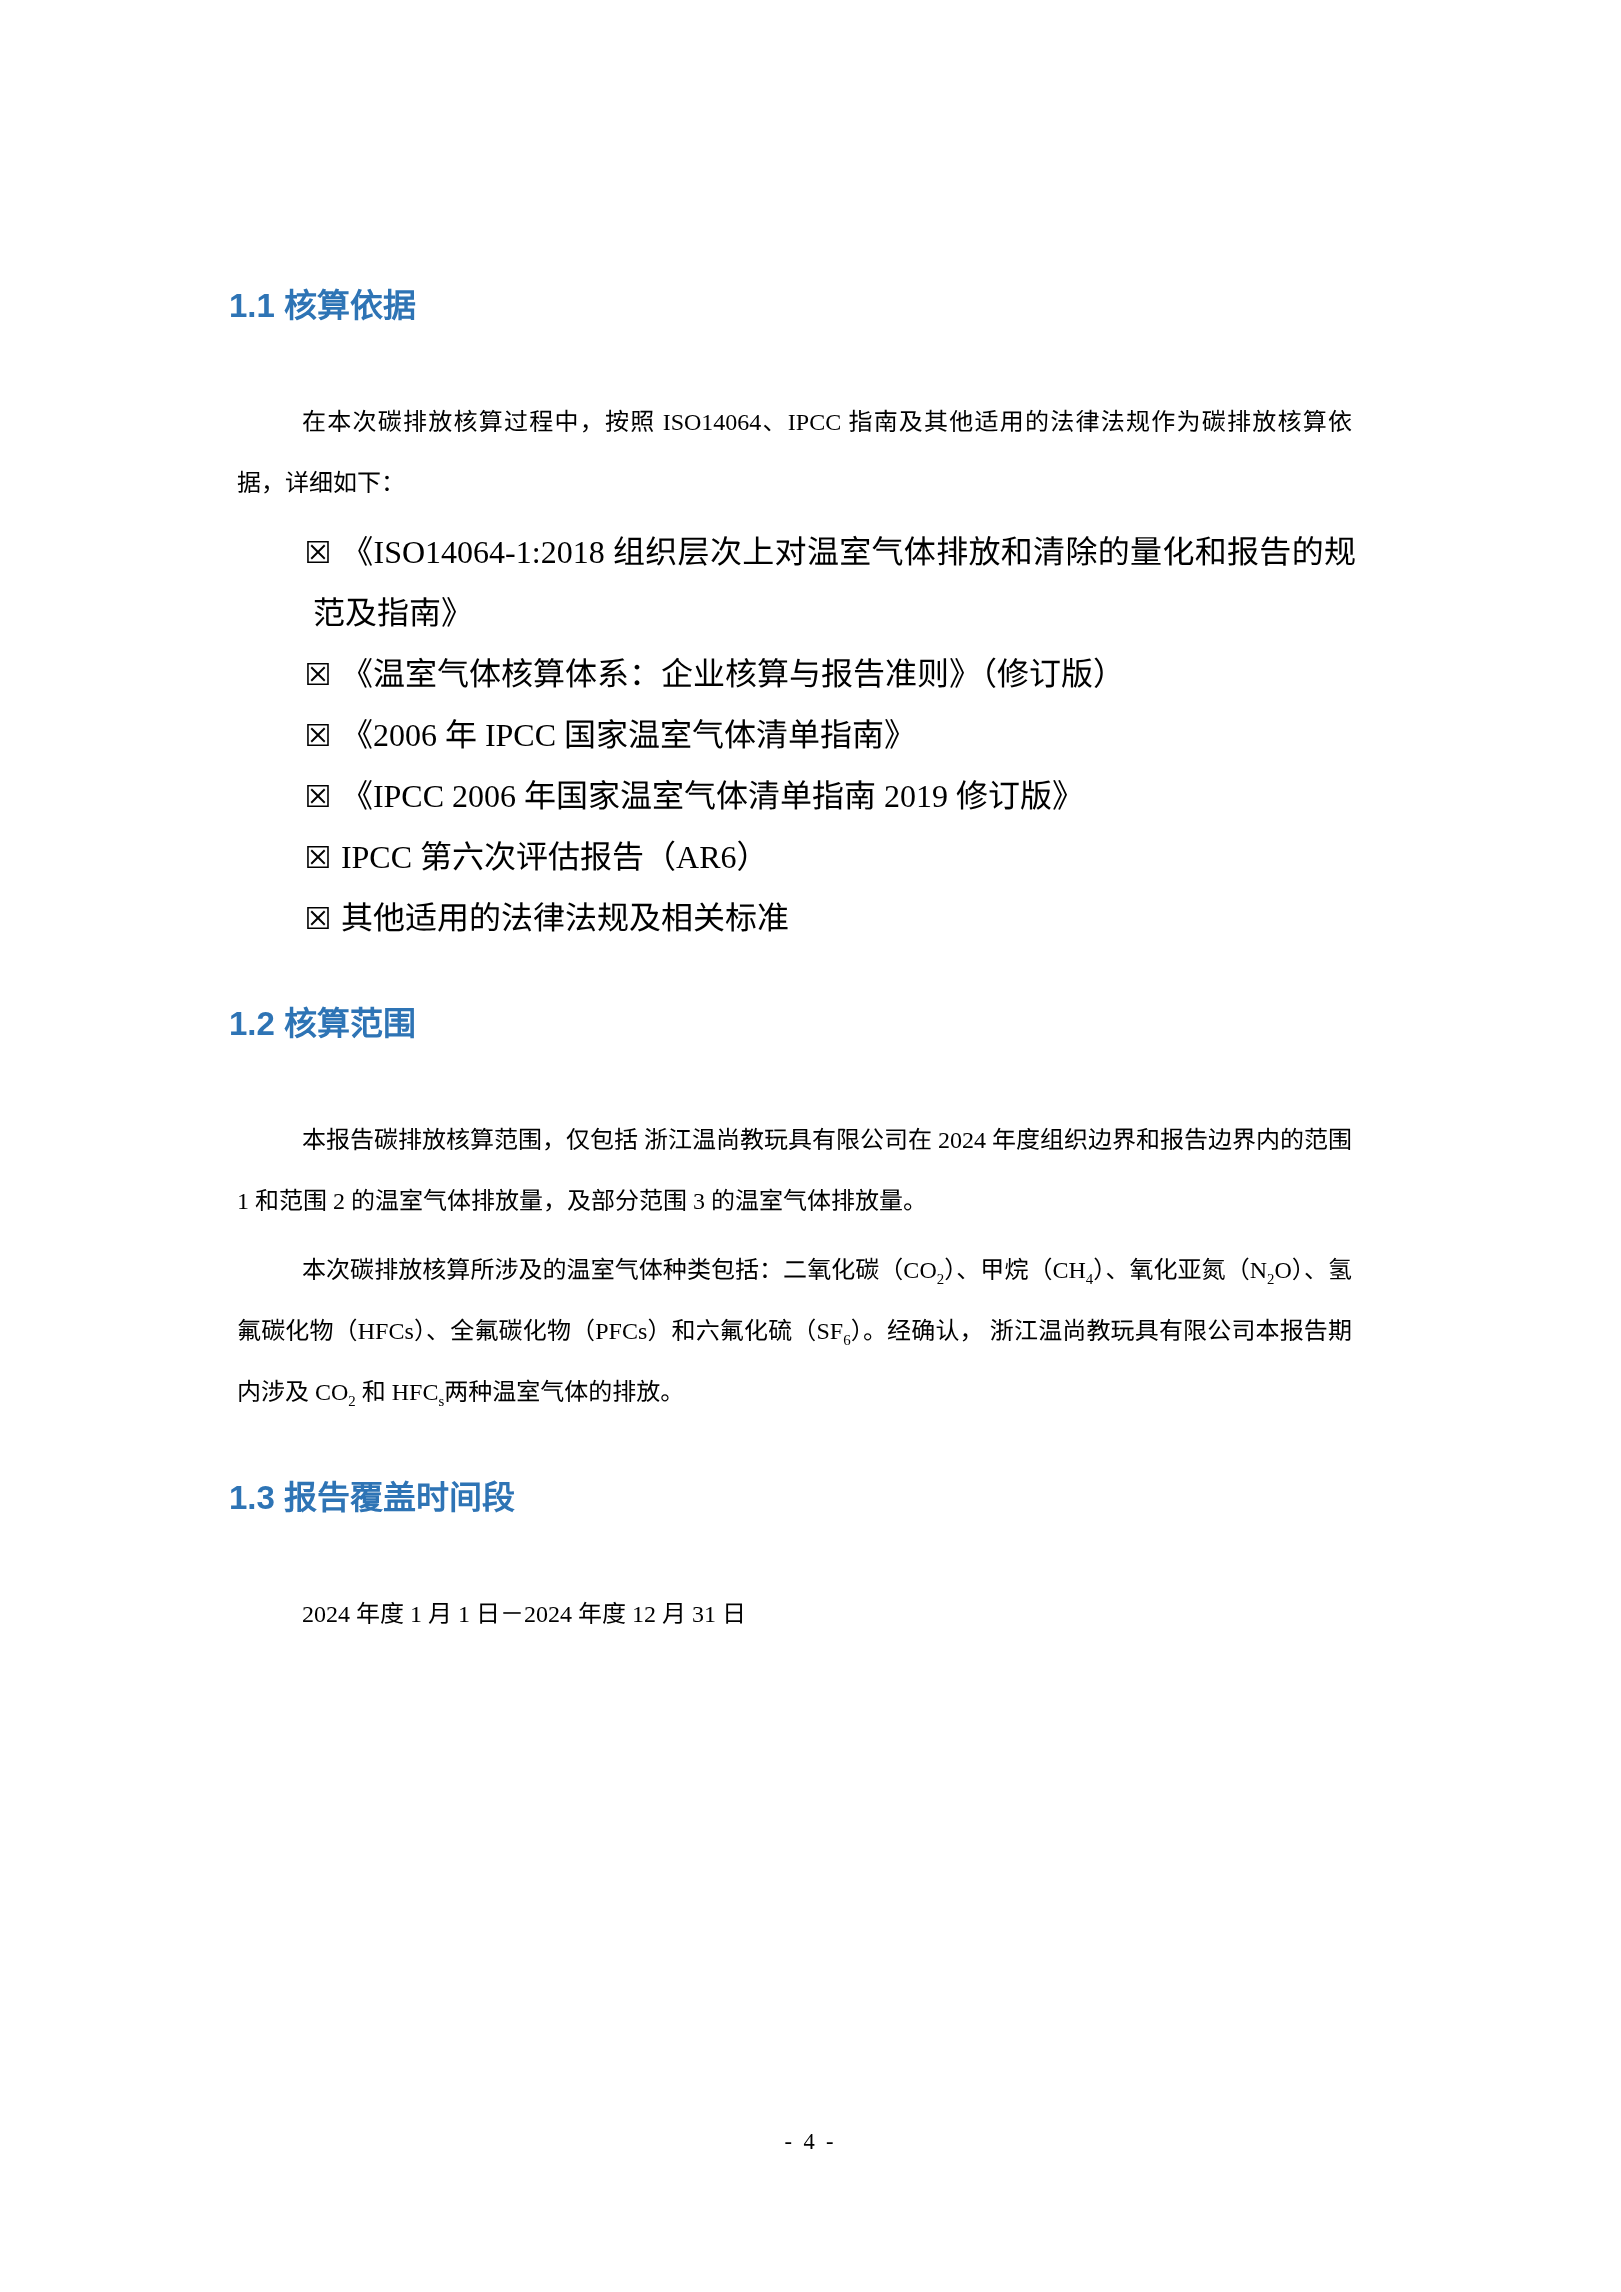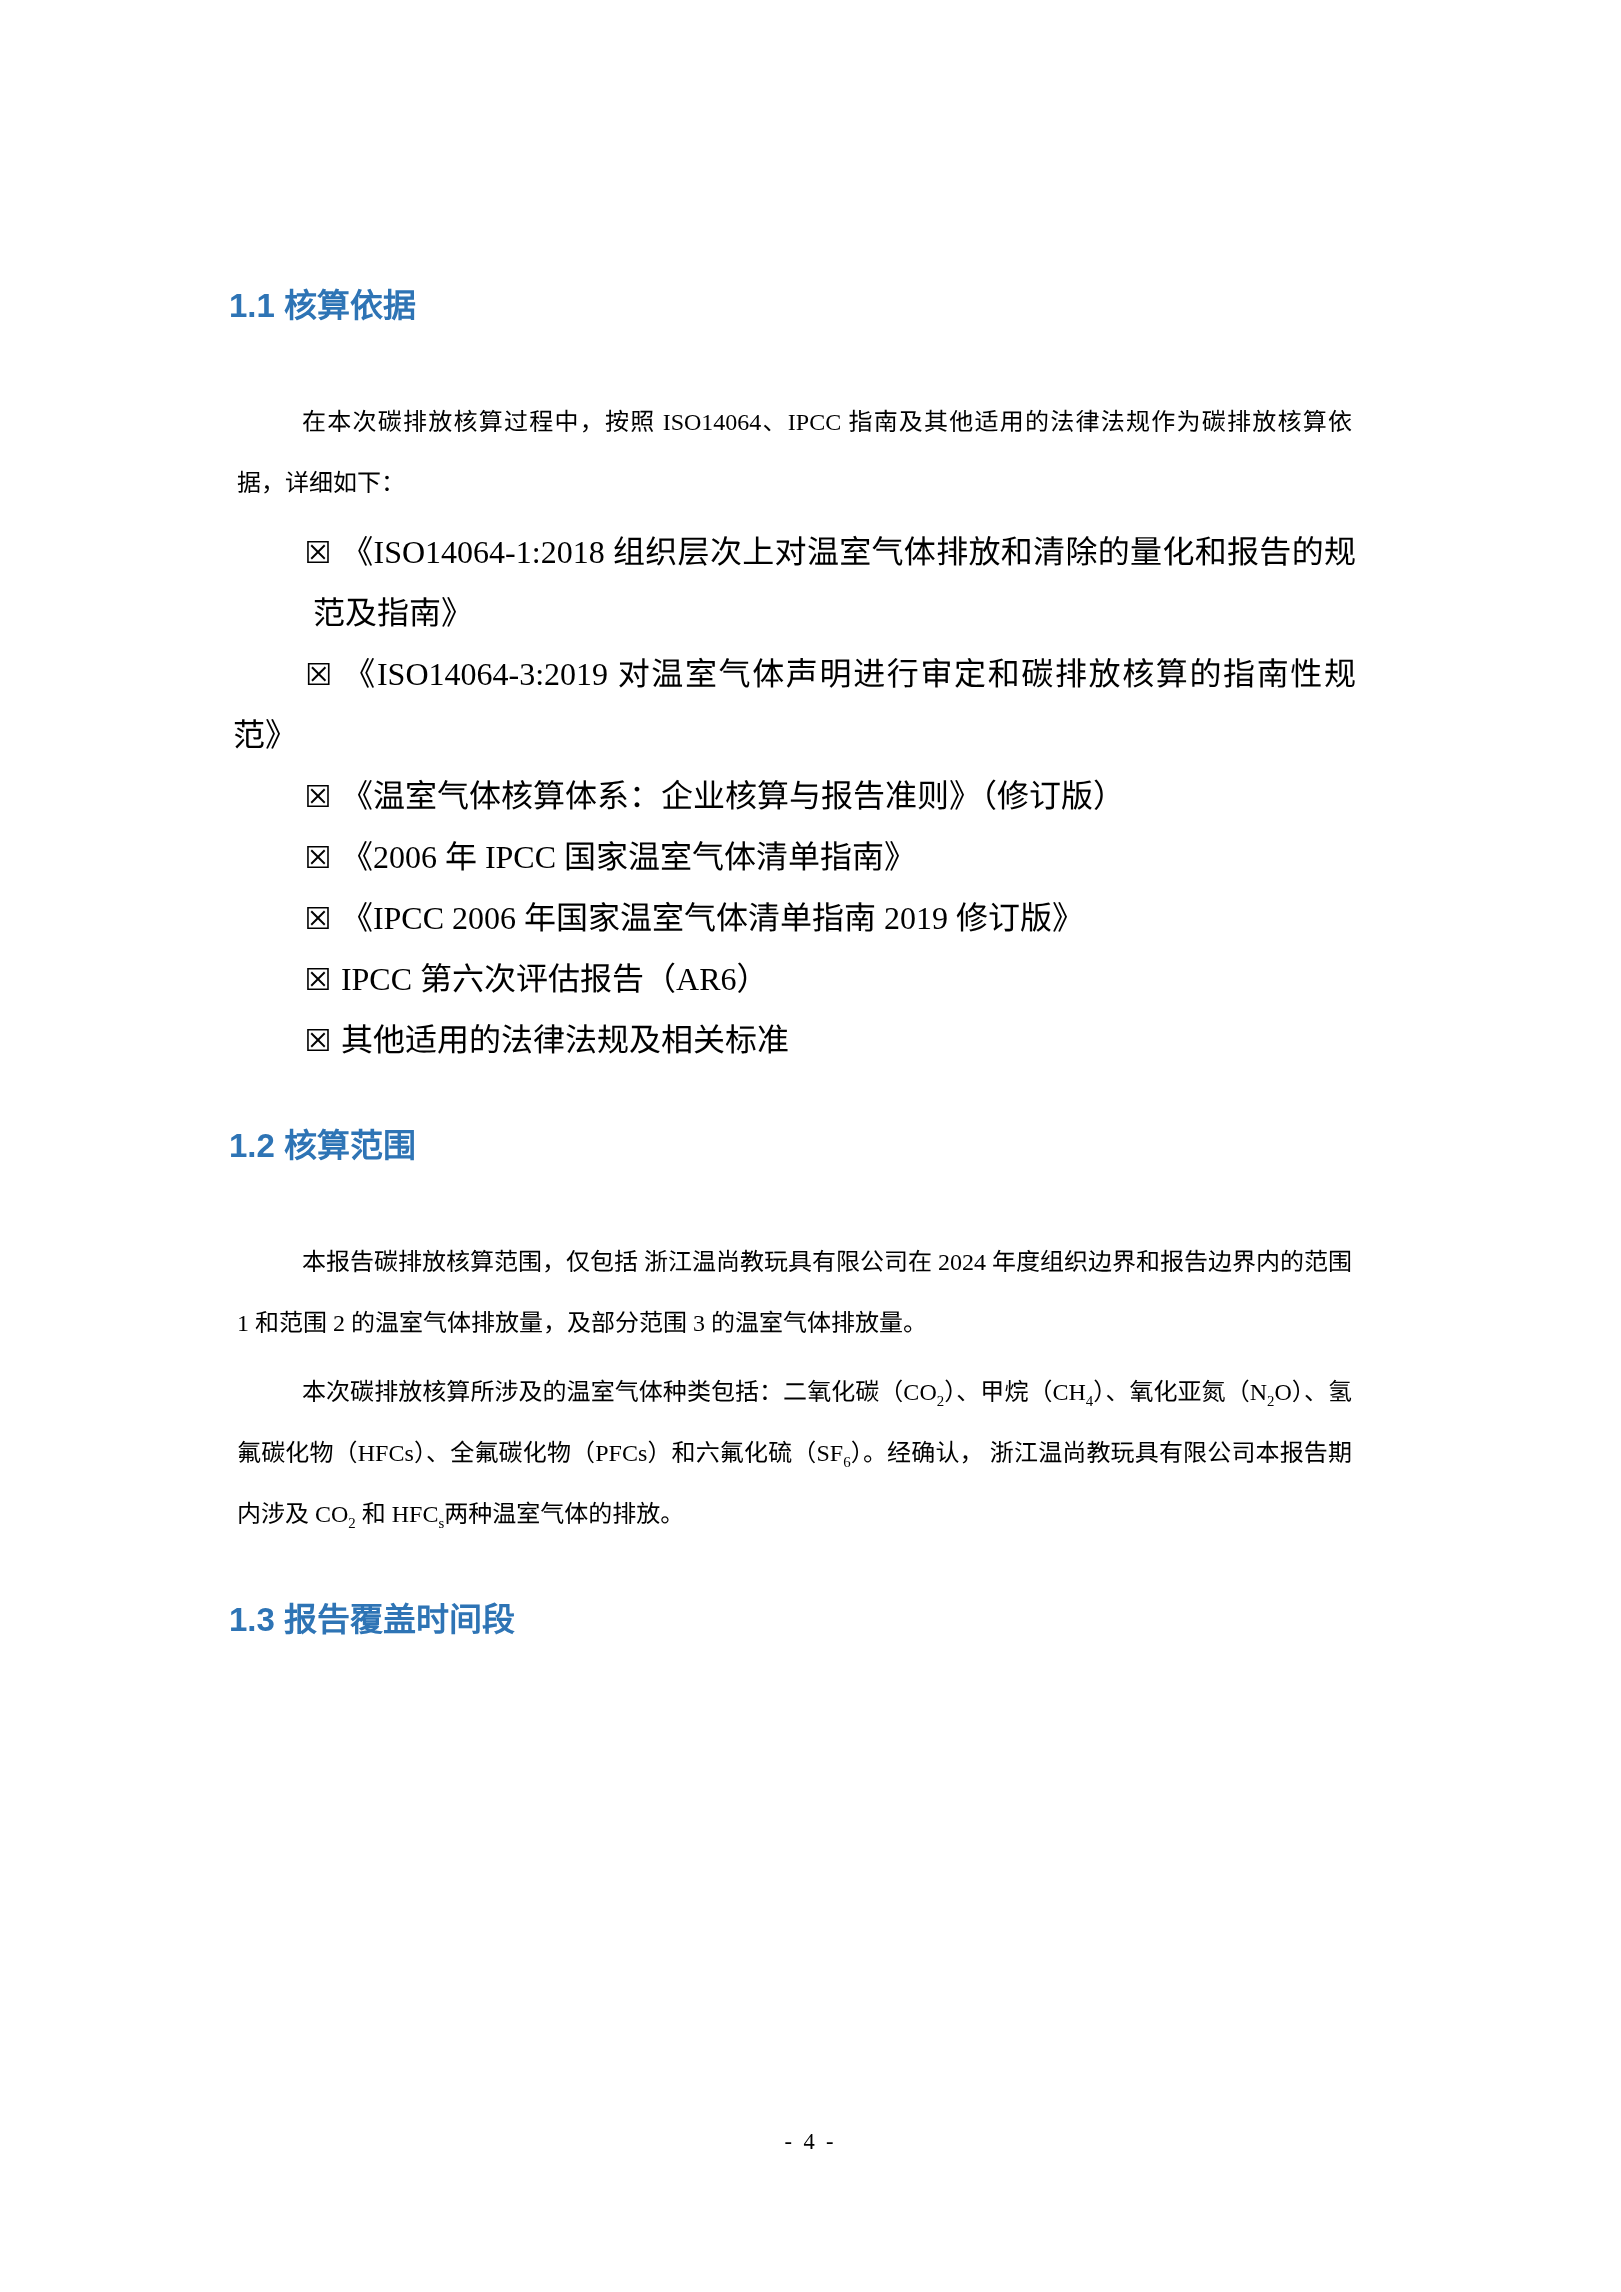"☒ 《ISO14064-3:2019" div.li { html: <div> <span>☒</span><span>《ISO14064-3:2019 对温室气体声明进行审定和碳排放核算的指南性规范》</span> </div> -> none }
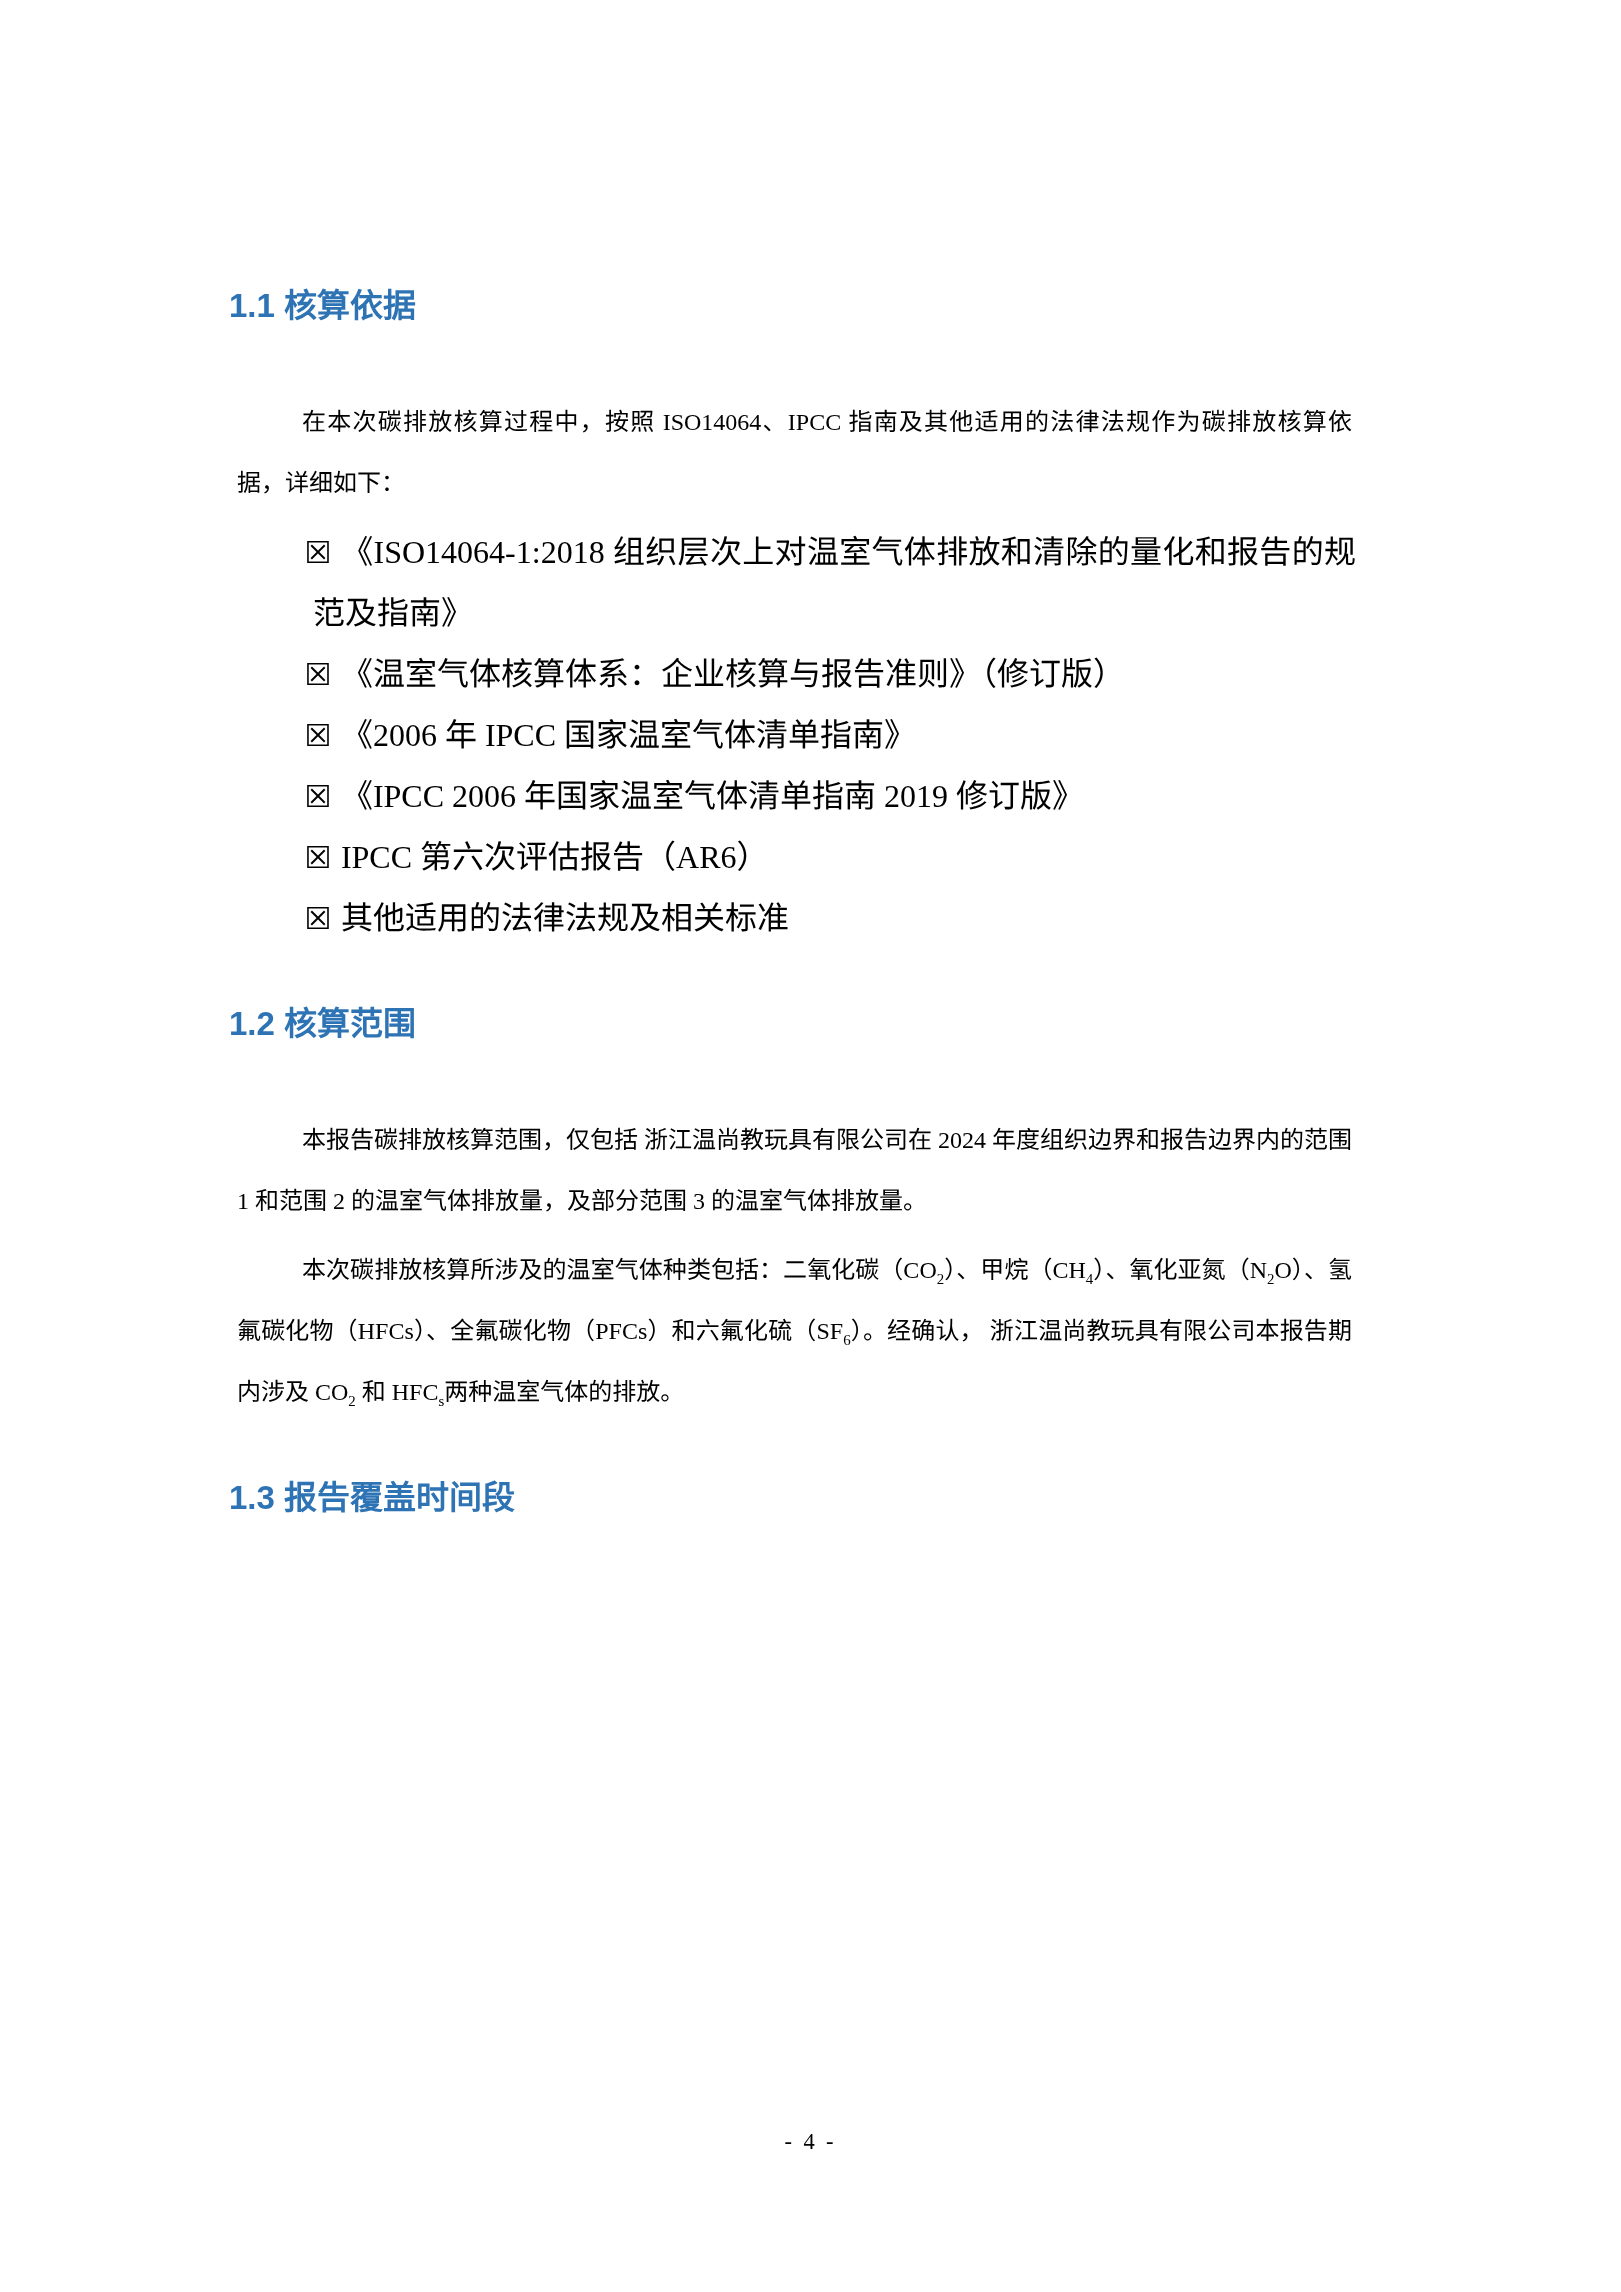"2024 年度 1 月 1" p.para { html: none -> <p>2024 年度 1 月 1 日－2024 年度 12 月 31 日</p> }
